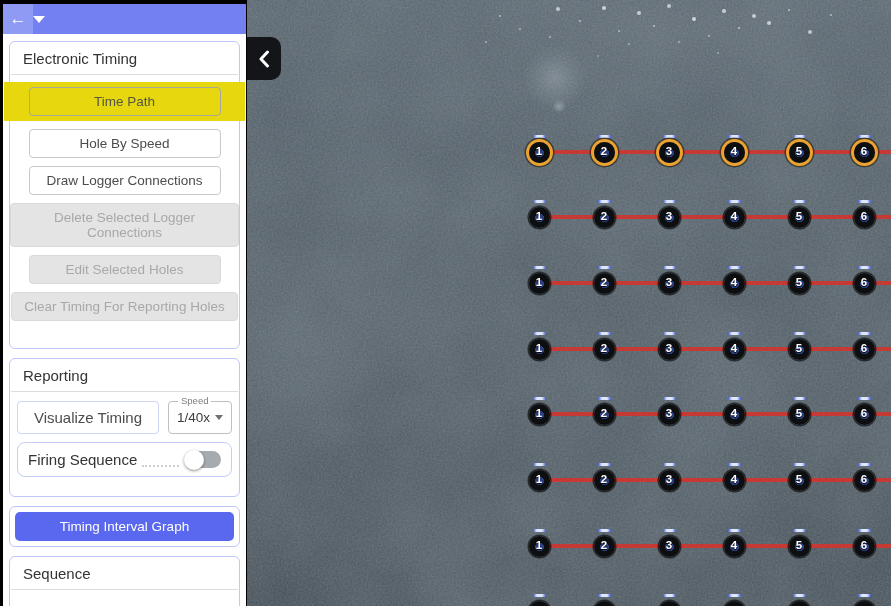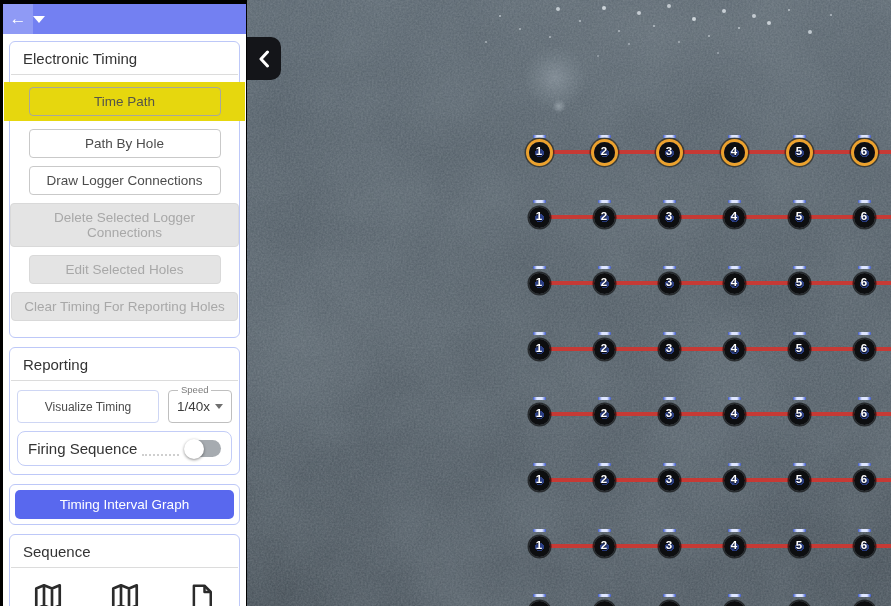"Electronic Timing" .panel { padding-bottom: 8px -> 19px }
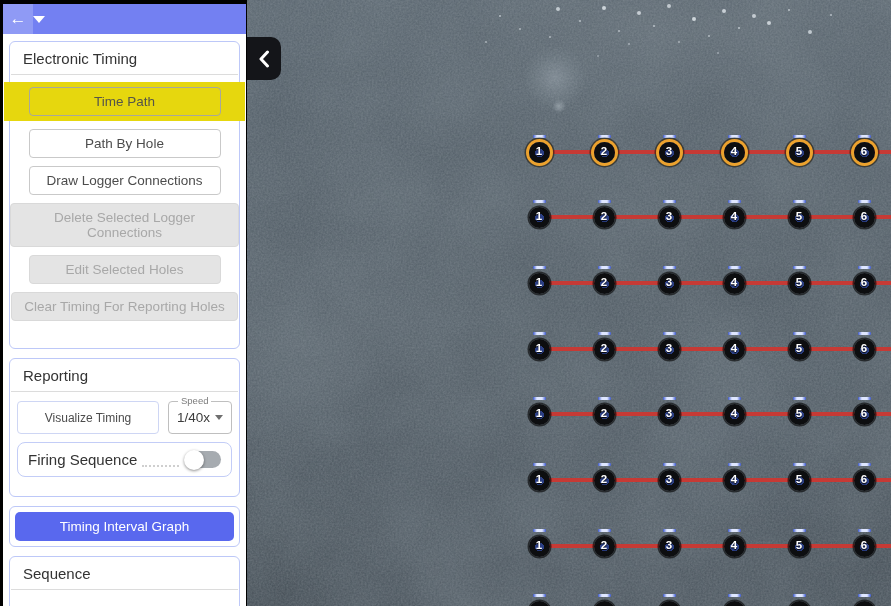"Path By Hole" button.btn { text: Path By Hole -> Hole By Speed }
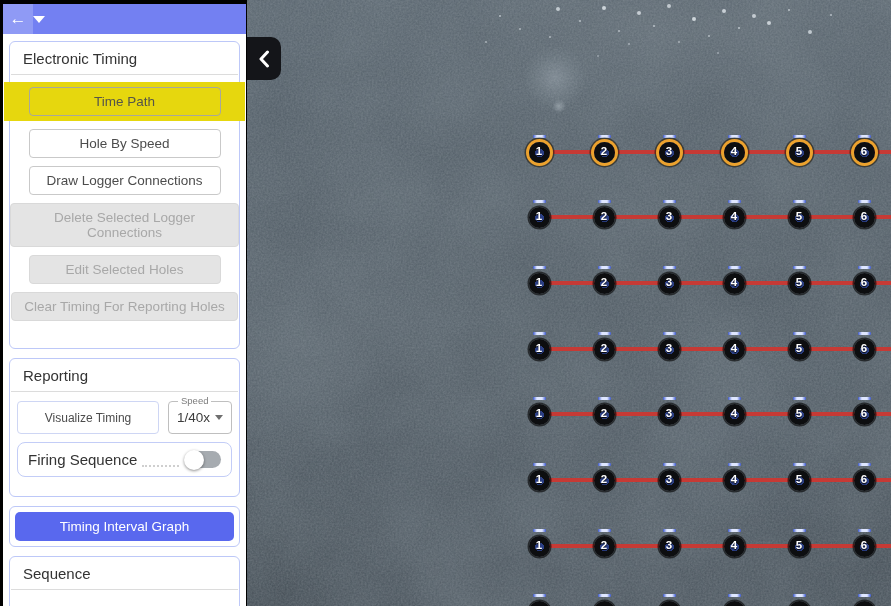"Visualize Timing" #visualize-btn { font-size: 12px -> 15px }
